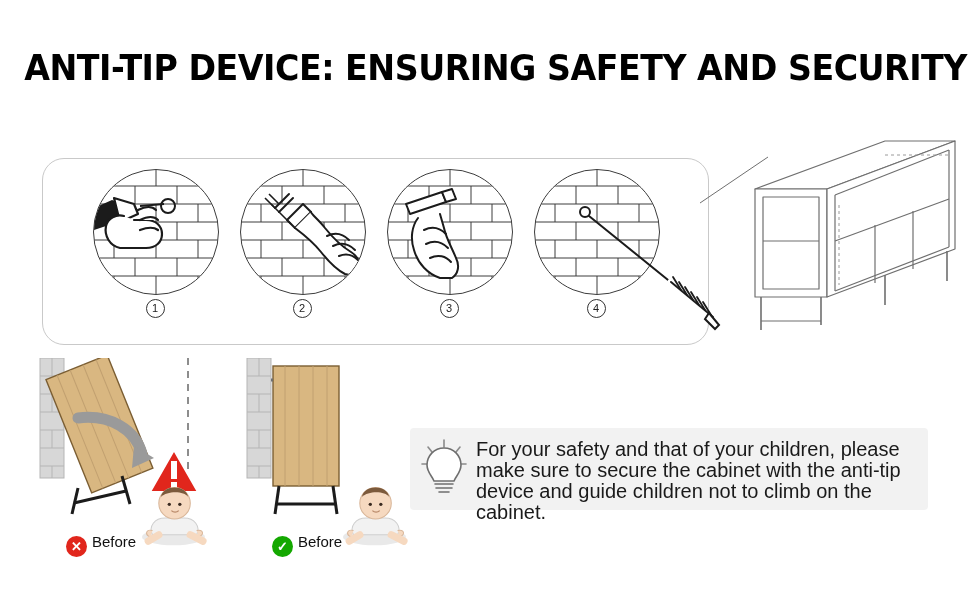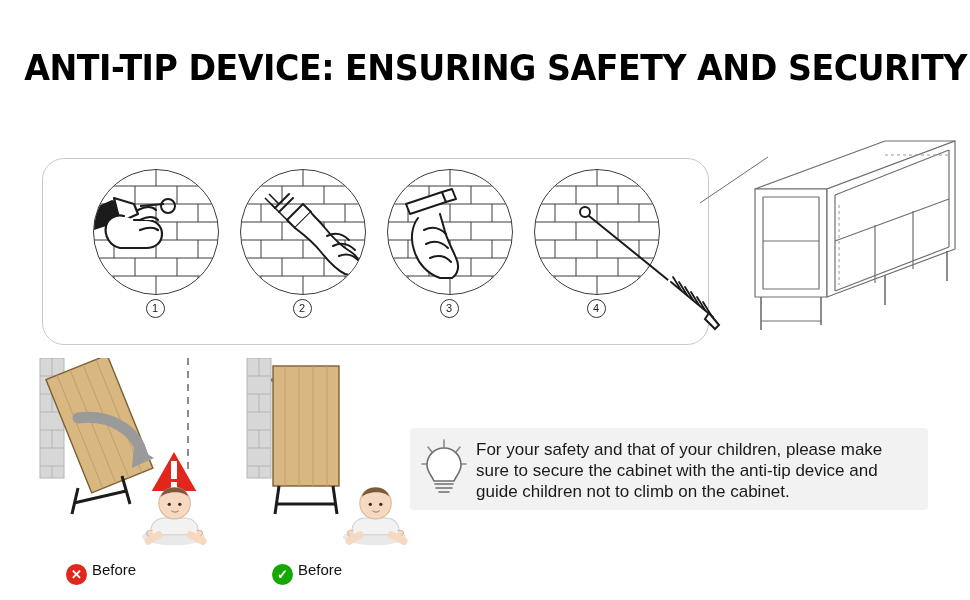"For your safety and that" .note-text { font-size: 17px -> 20px }
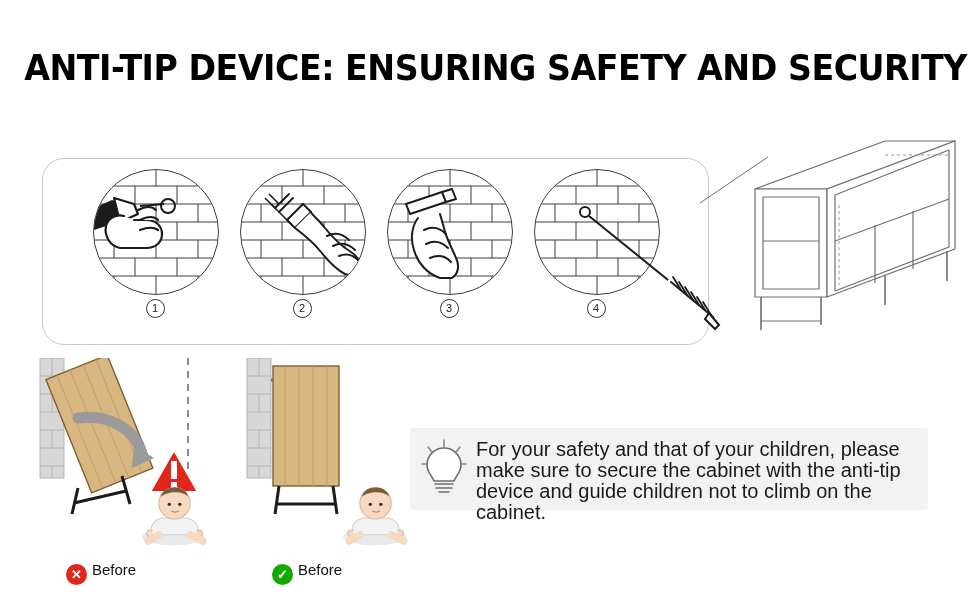"✕ Before" .ba-label { top: 561px -> 533px }
